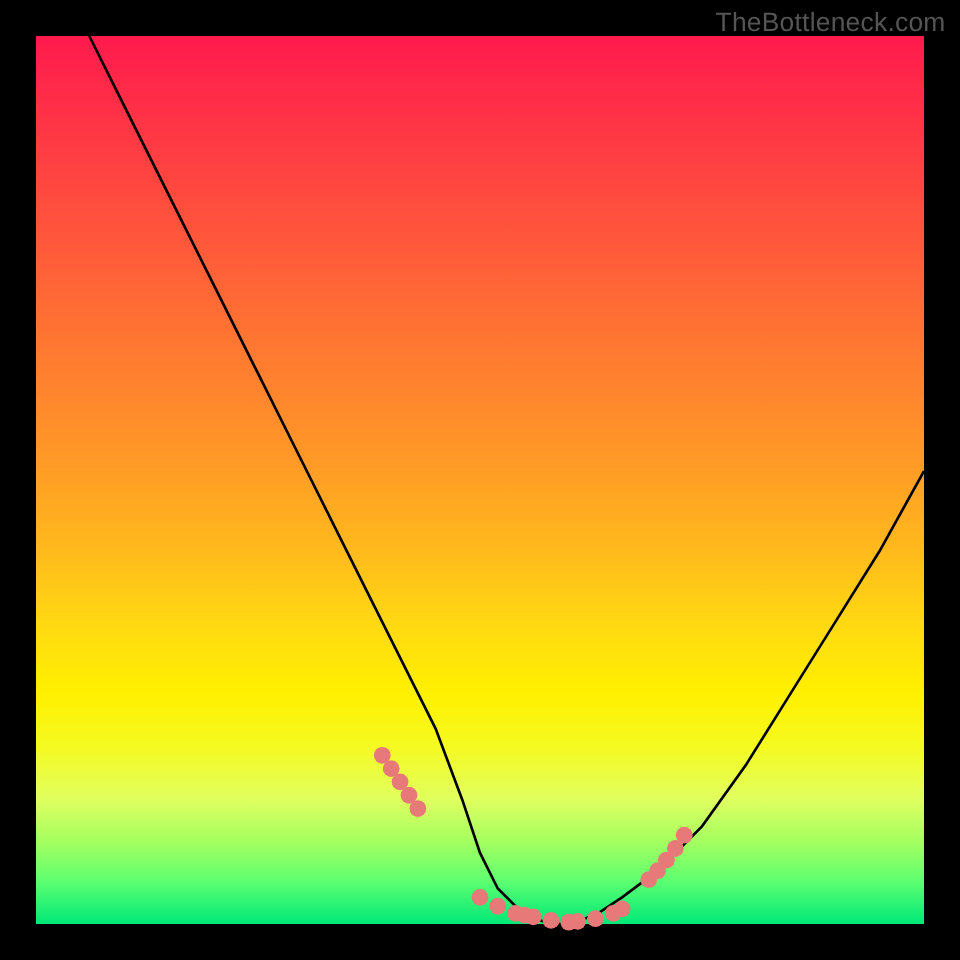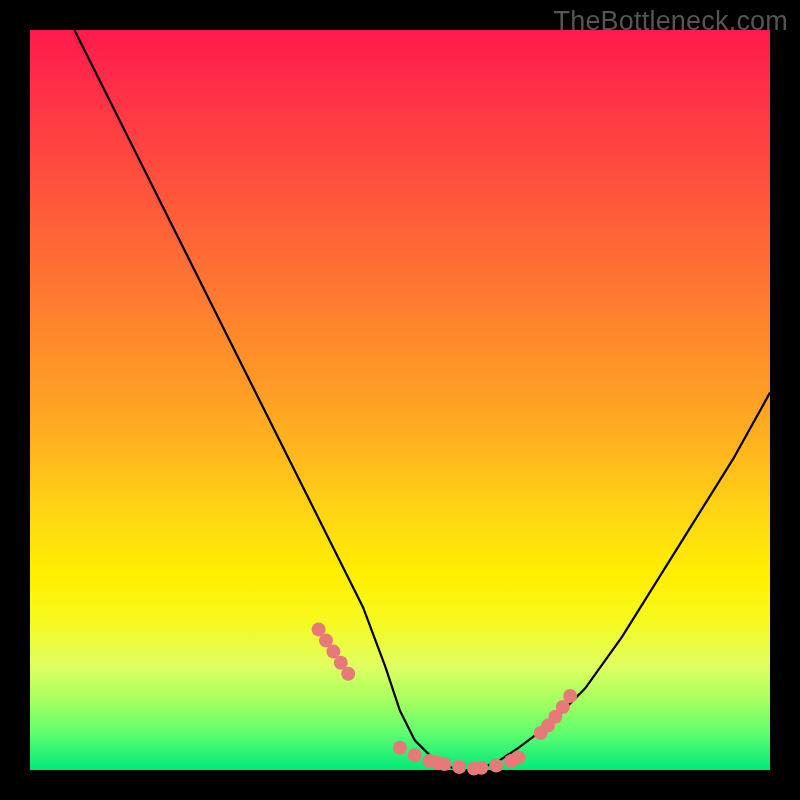"TheBottleneck.com" .watermark { font-size: 27px -> 22px }
